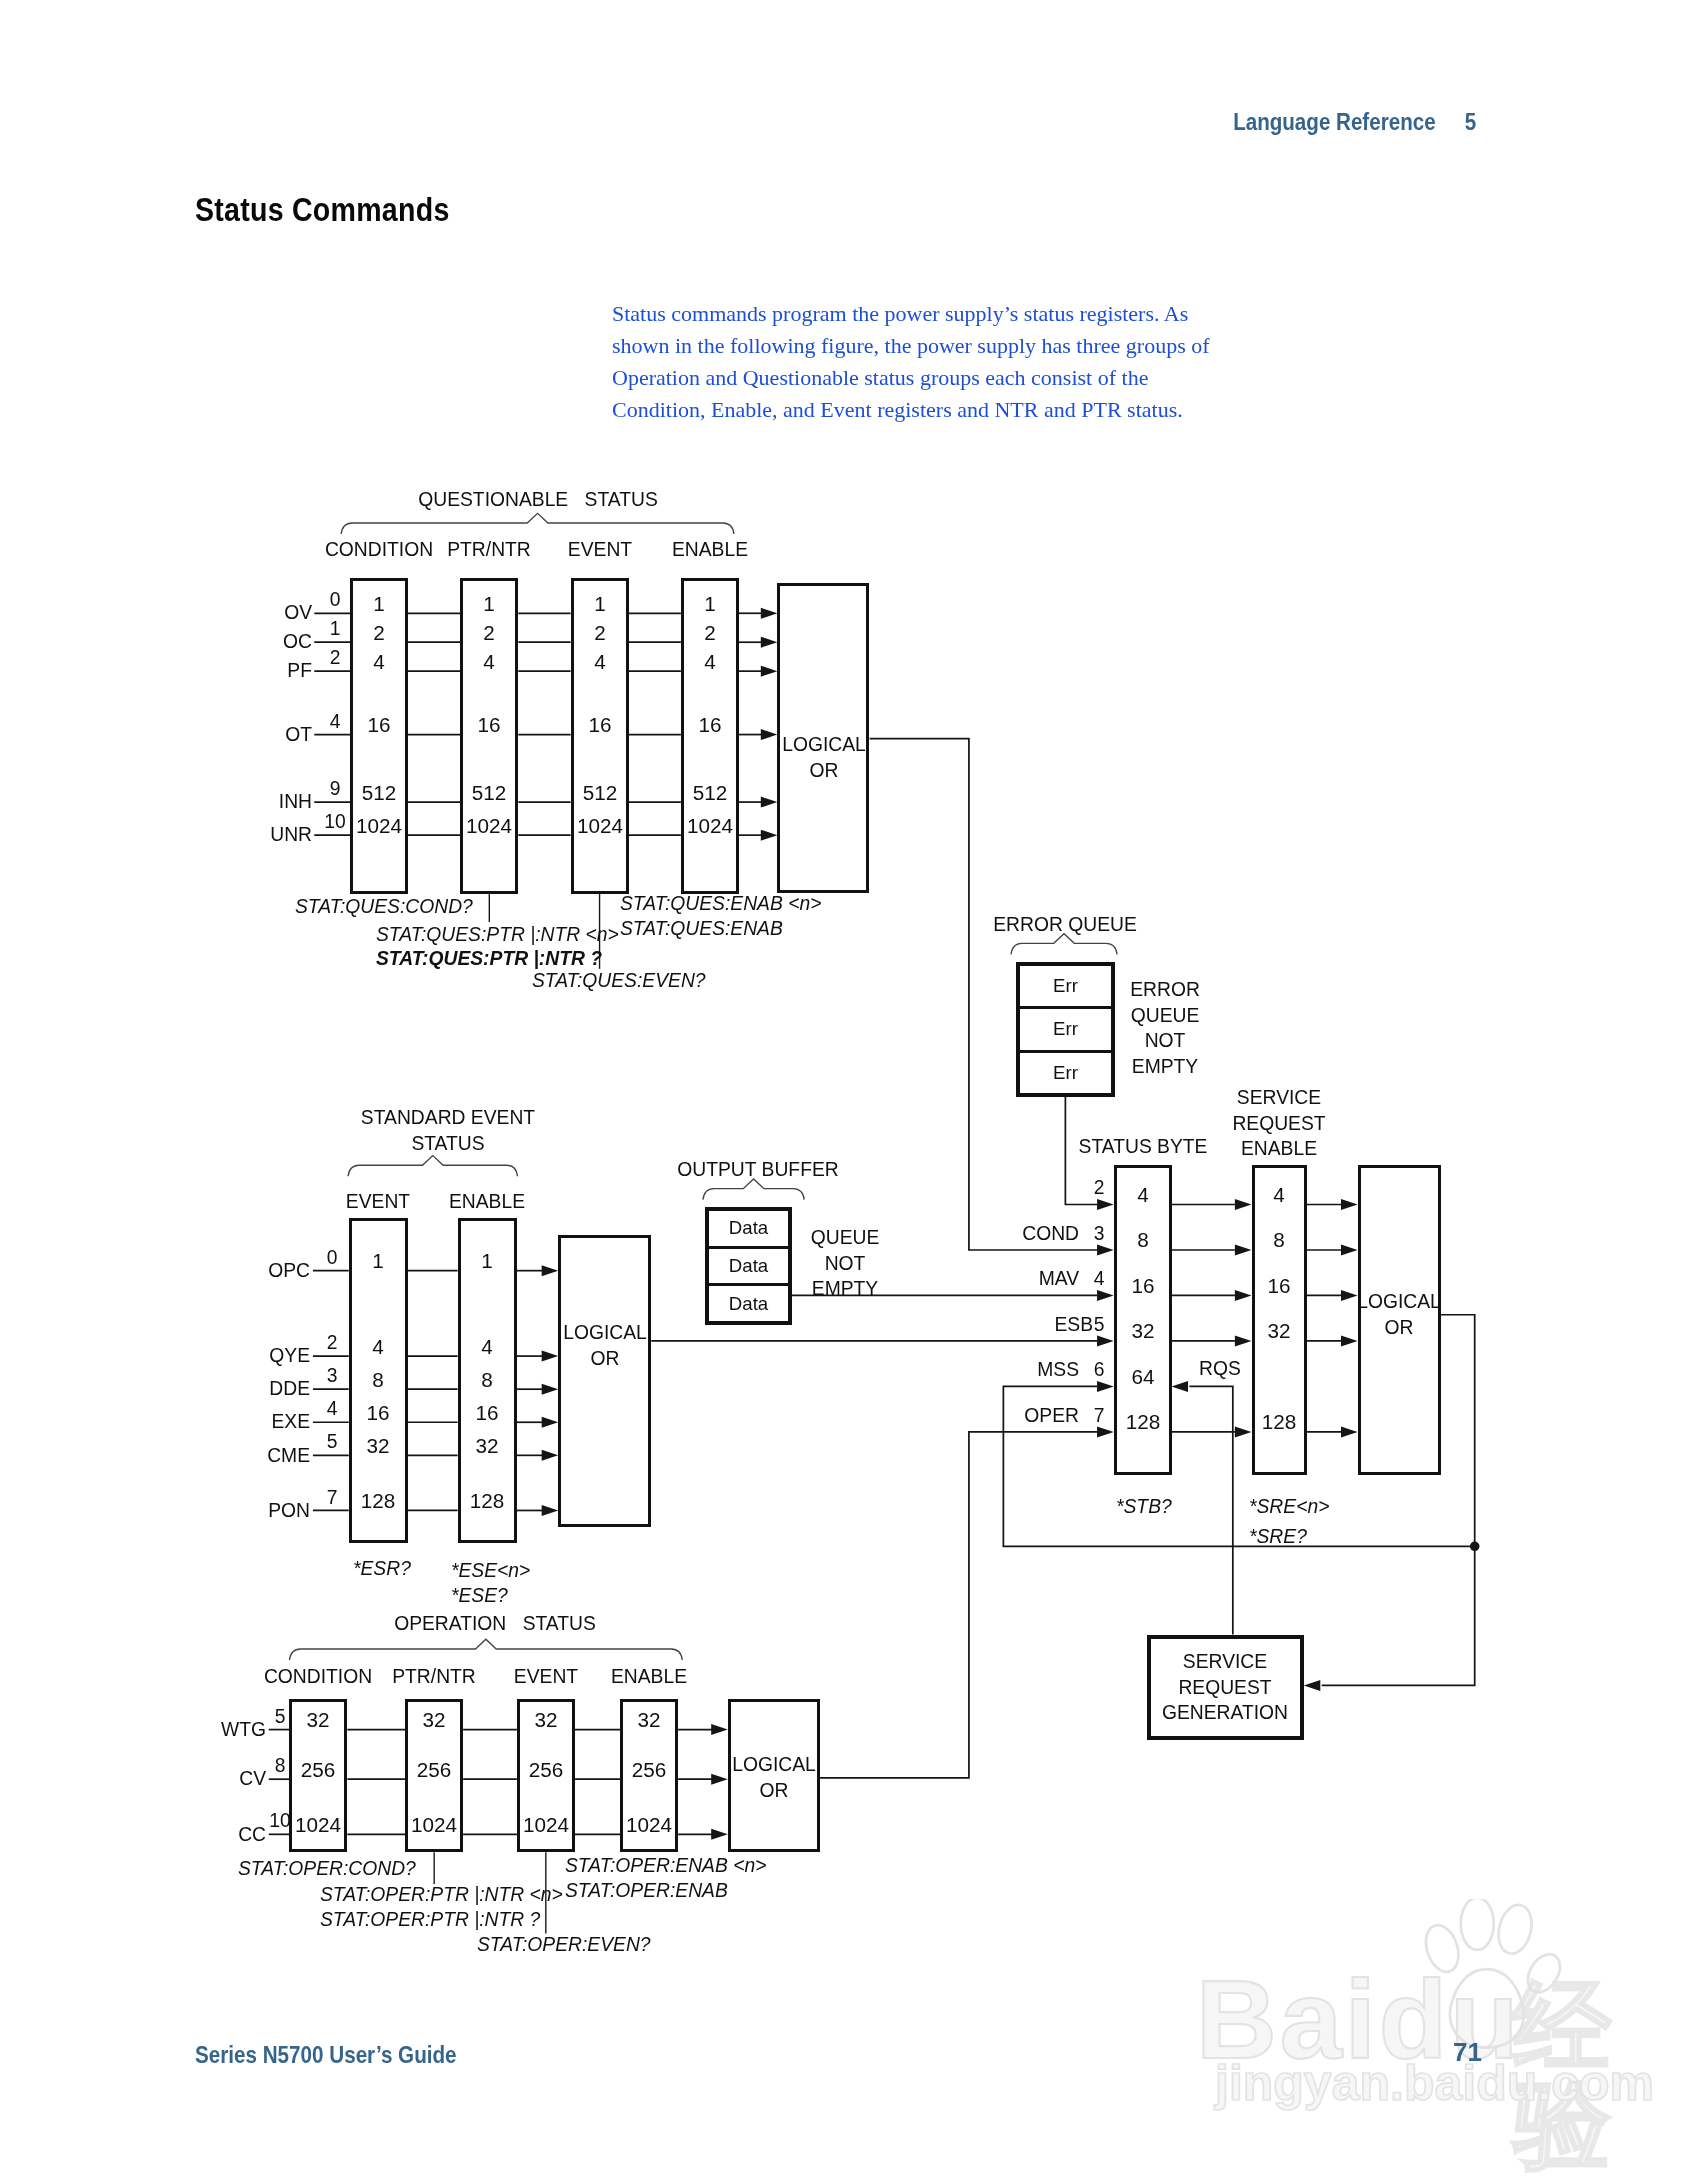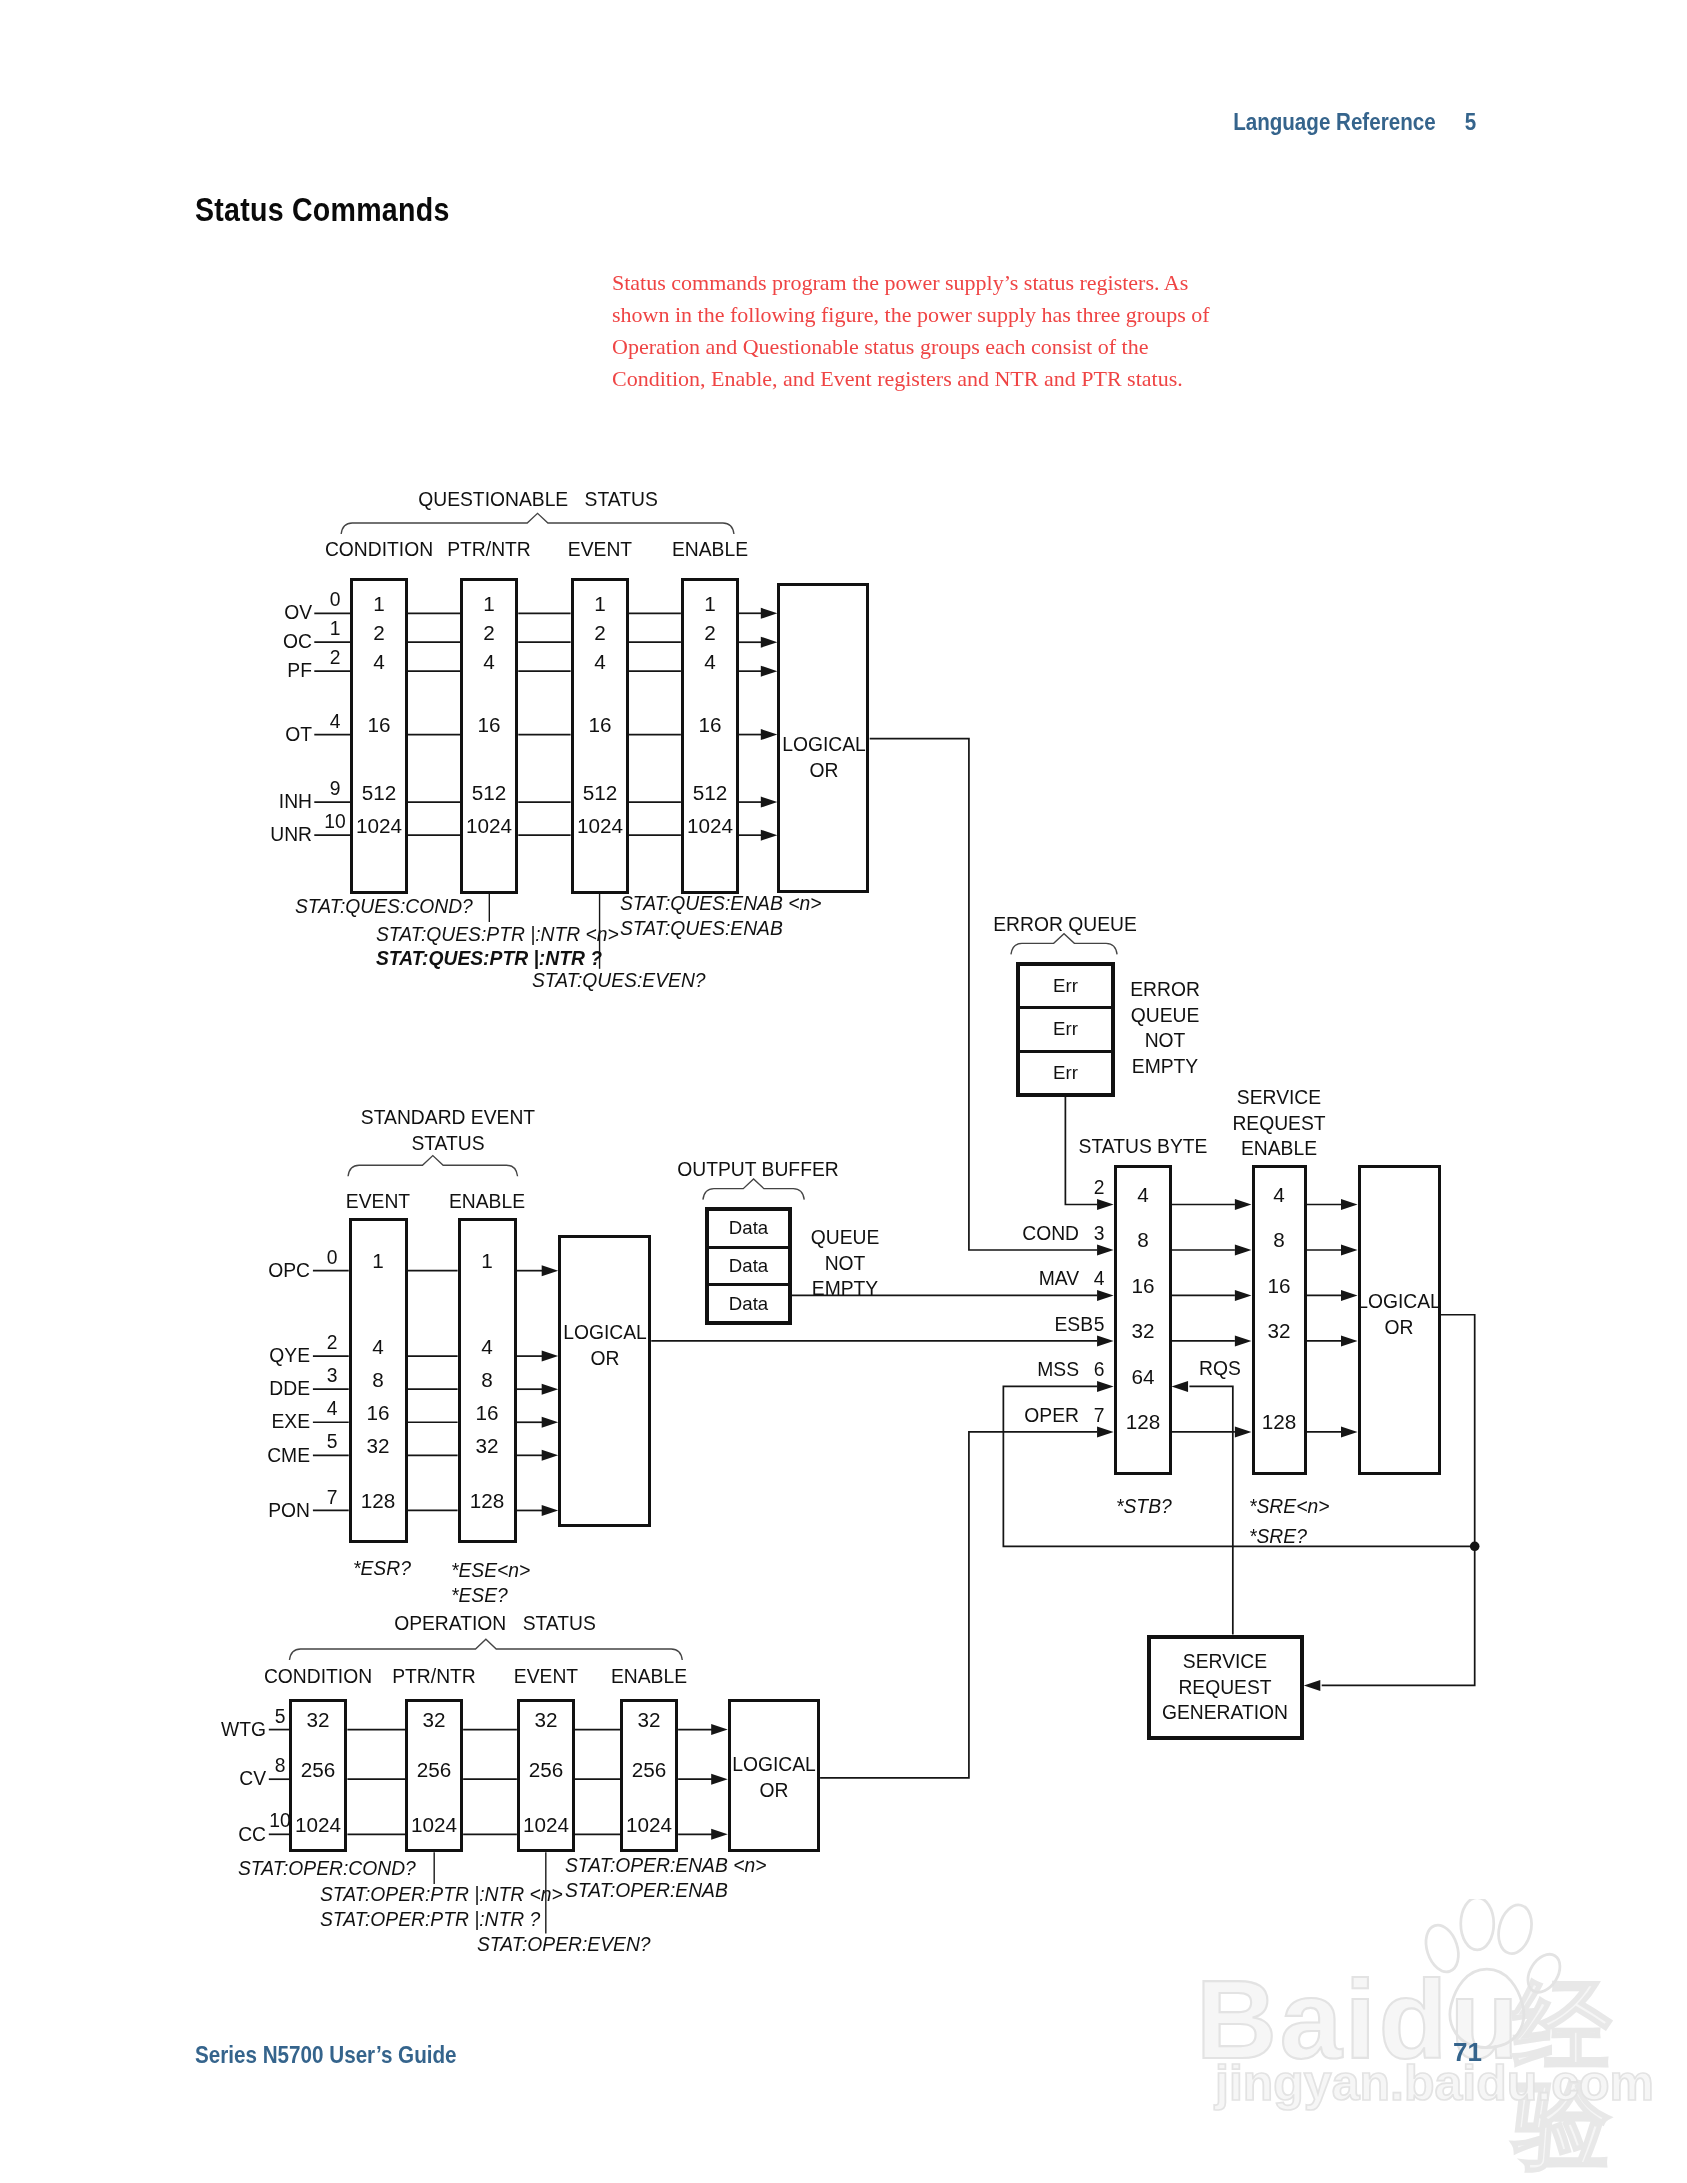"Status commands program the power" .intro { color: #ef4444 -> #1d4ed8; top: 267px -> 298px }
